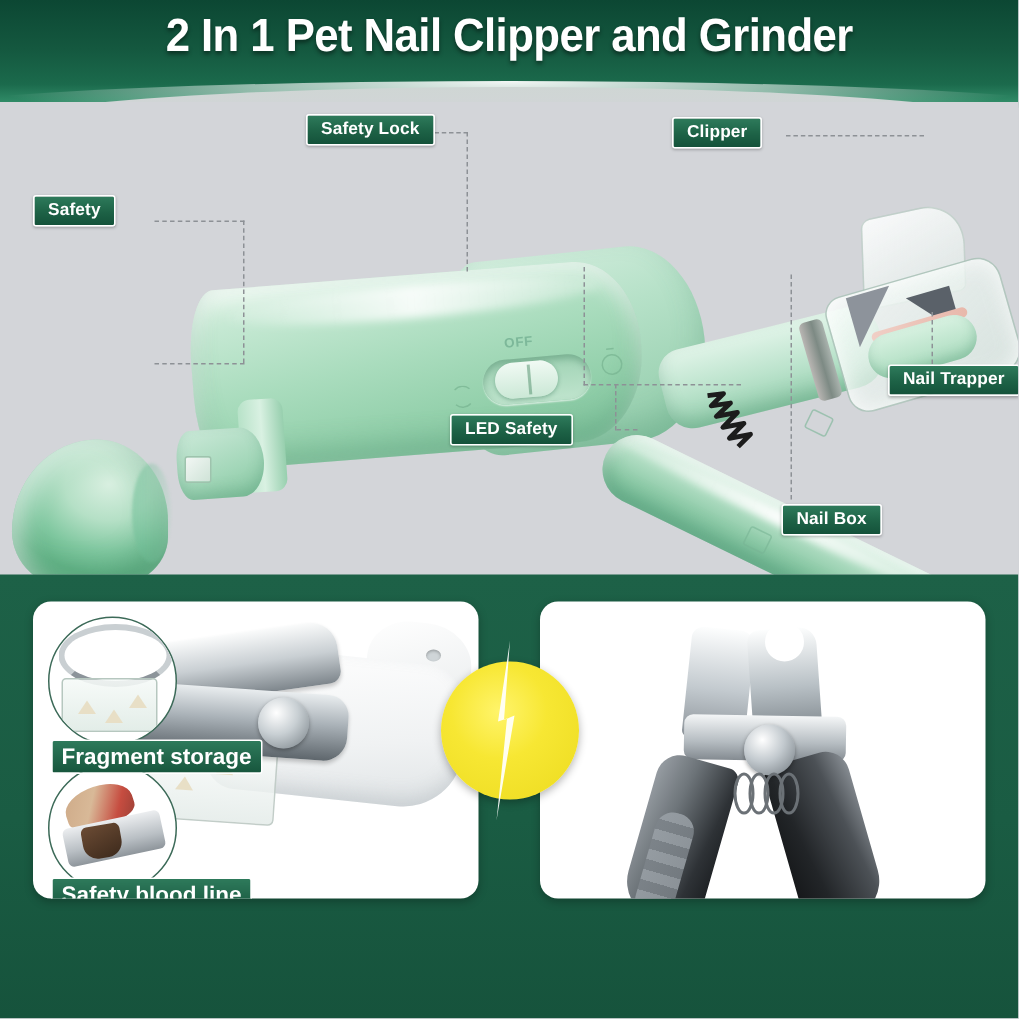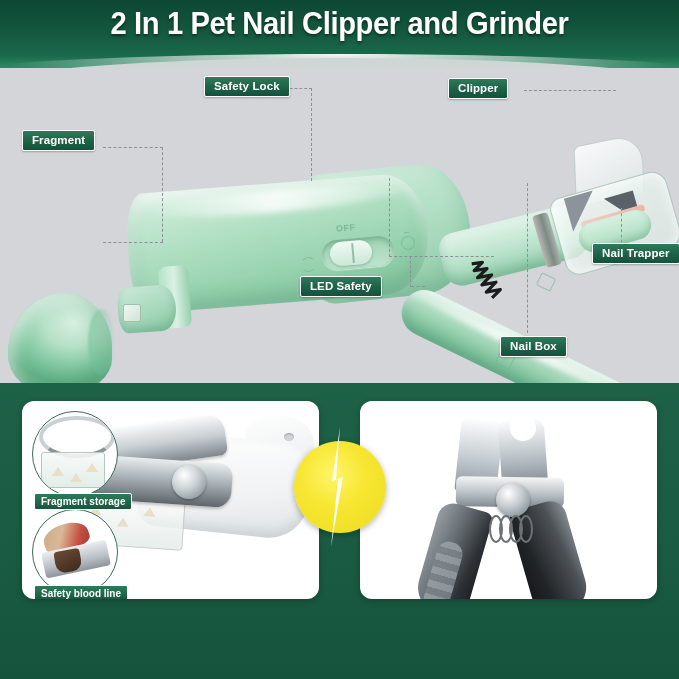"Fragment" div.label { text: Fragment -> Safety }
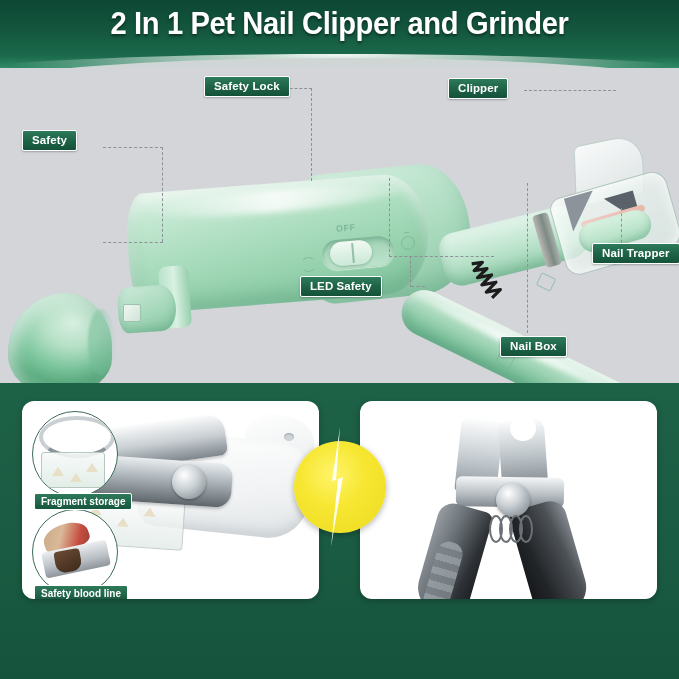"Nail Box" div.label { left: 500px -> 521px }
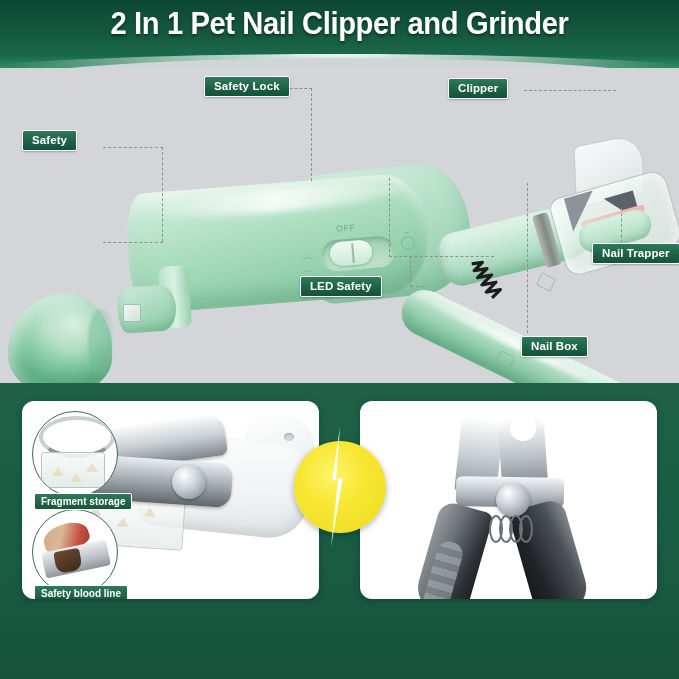"Fragment storage" .mini-label { font-size: 10px -> 15px }
